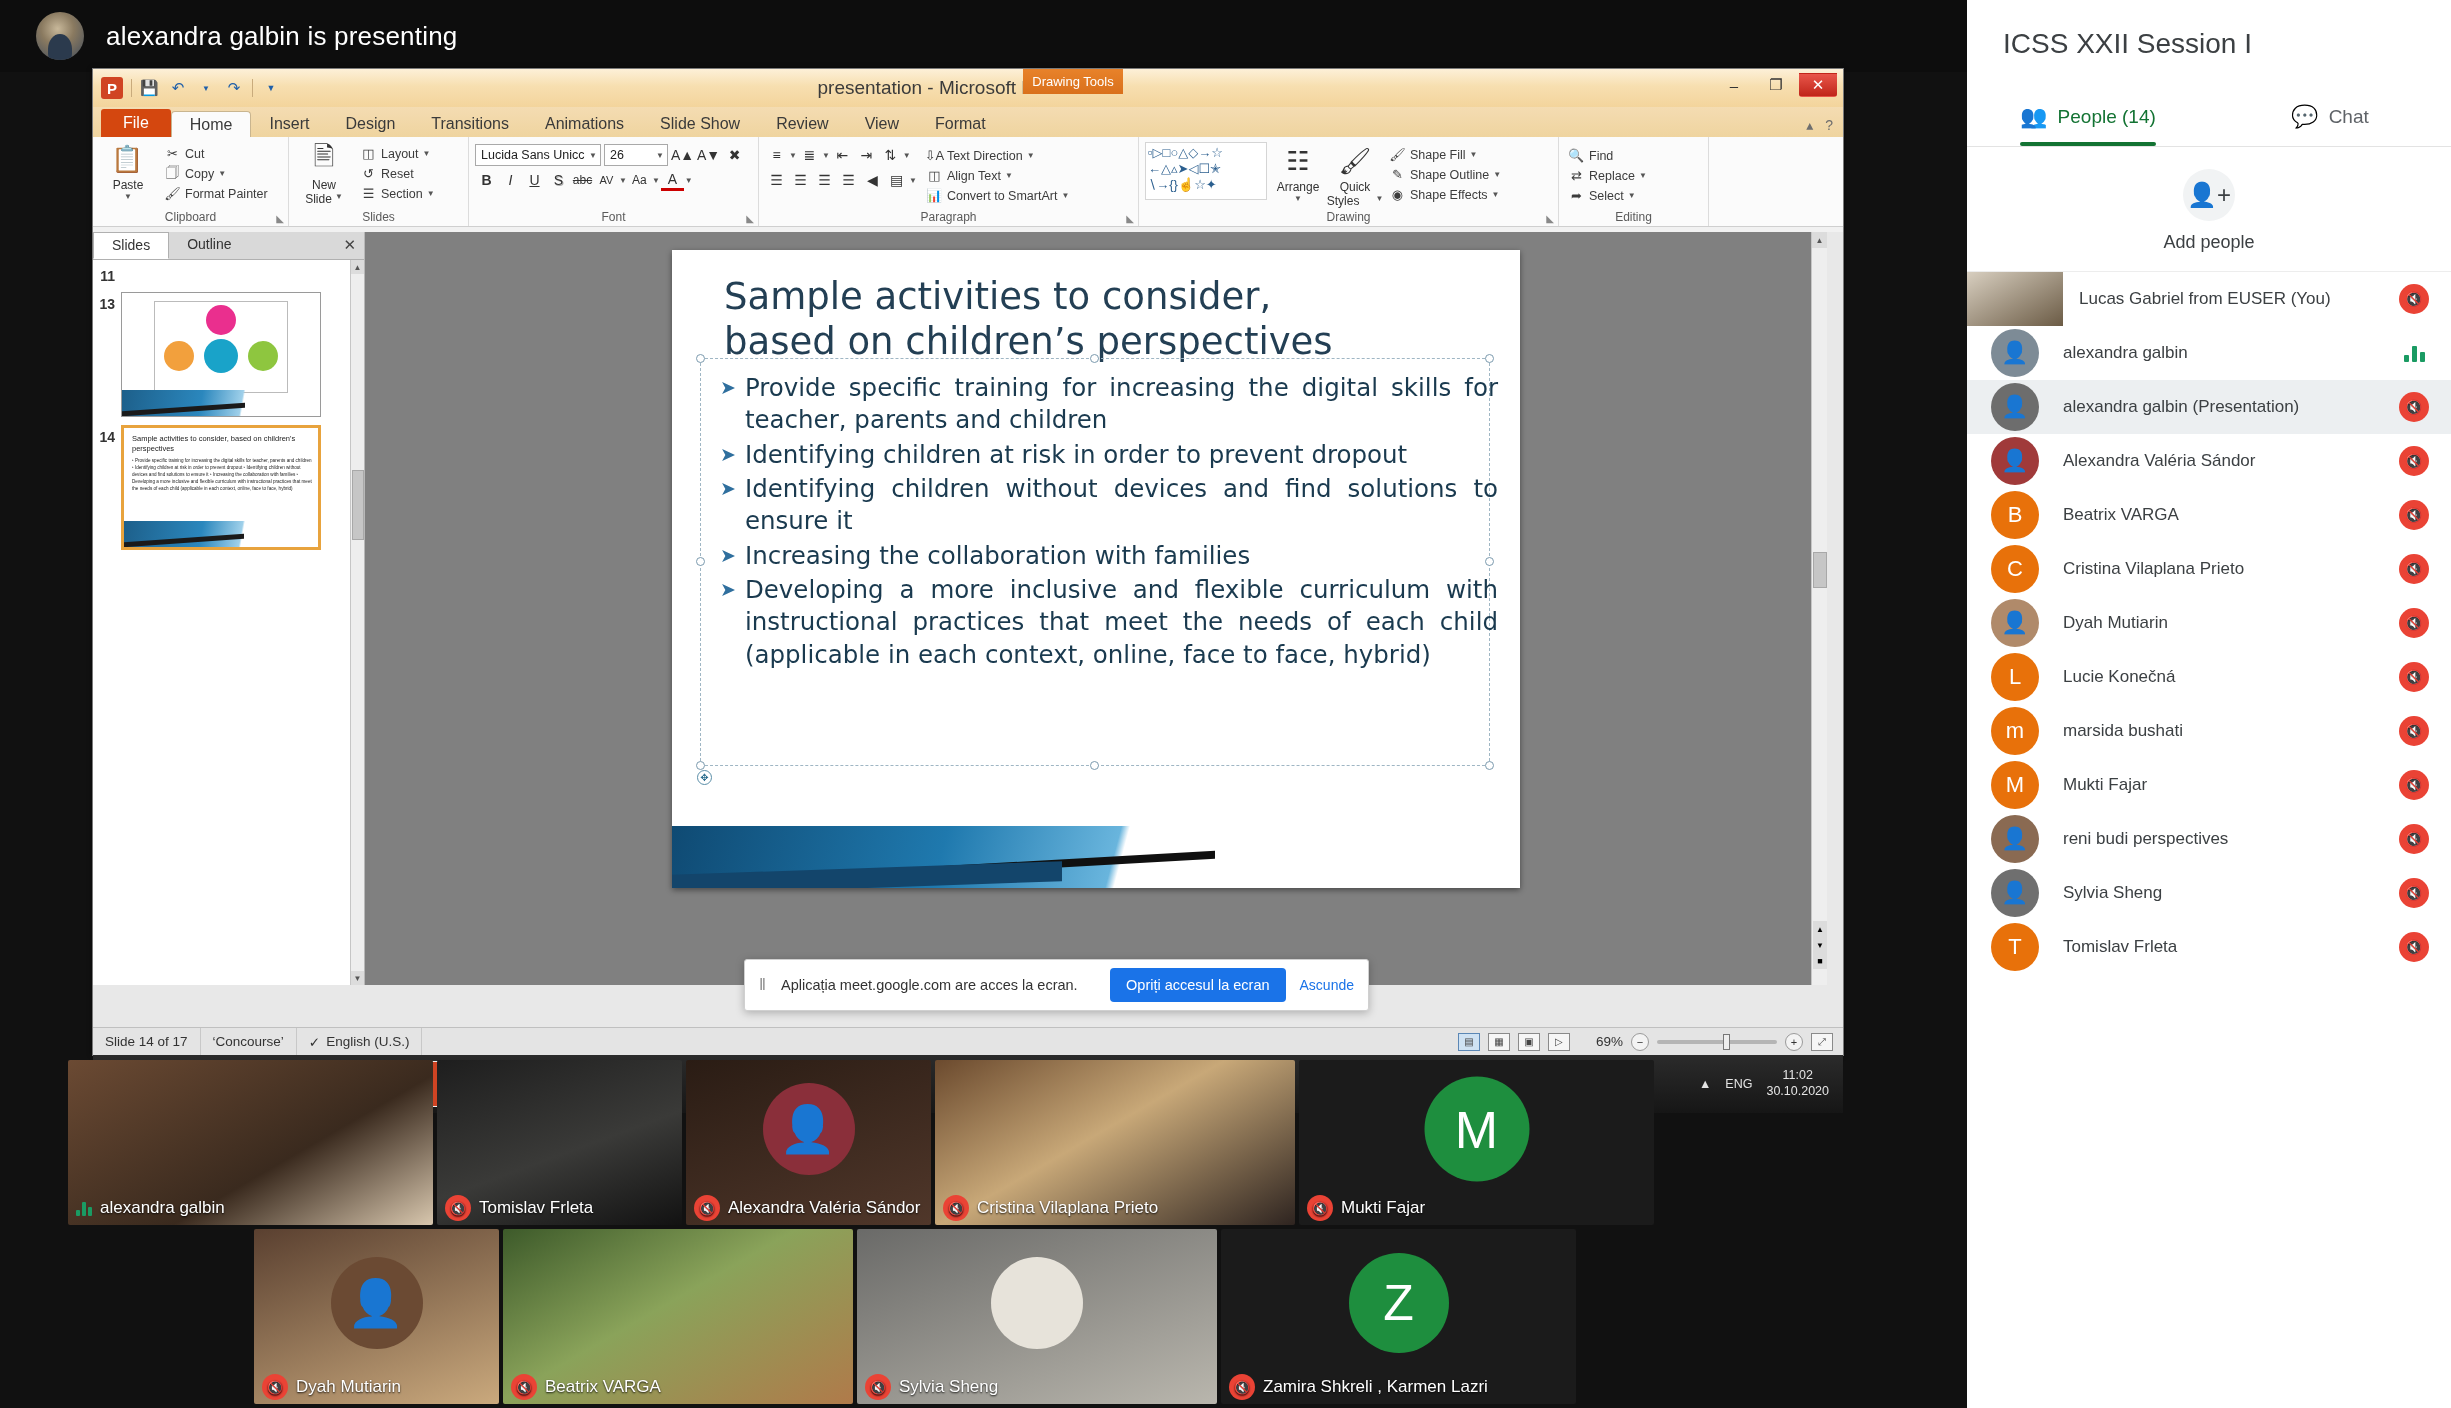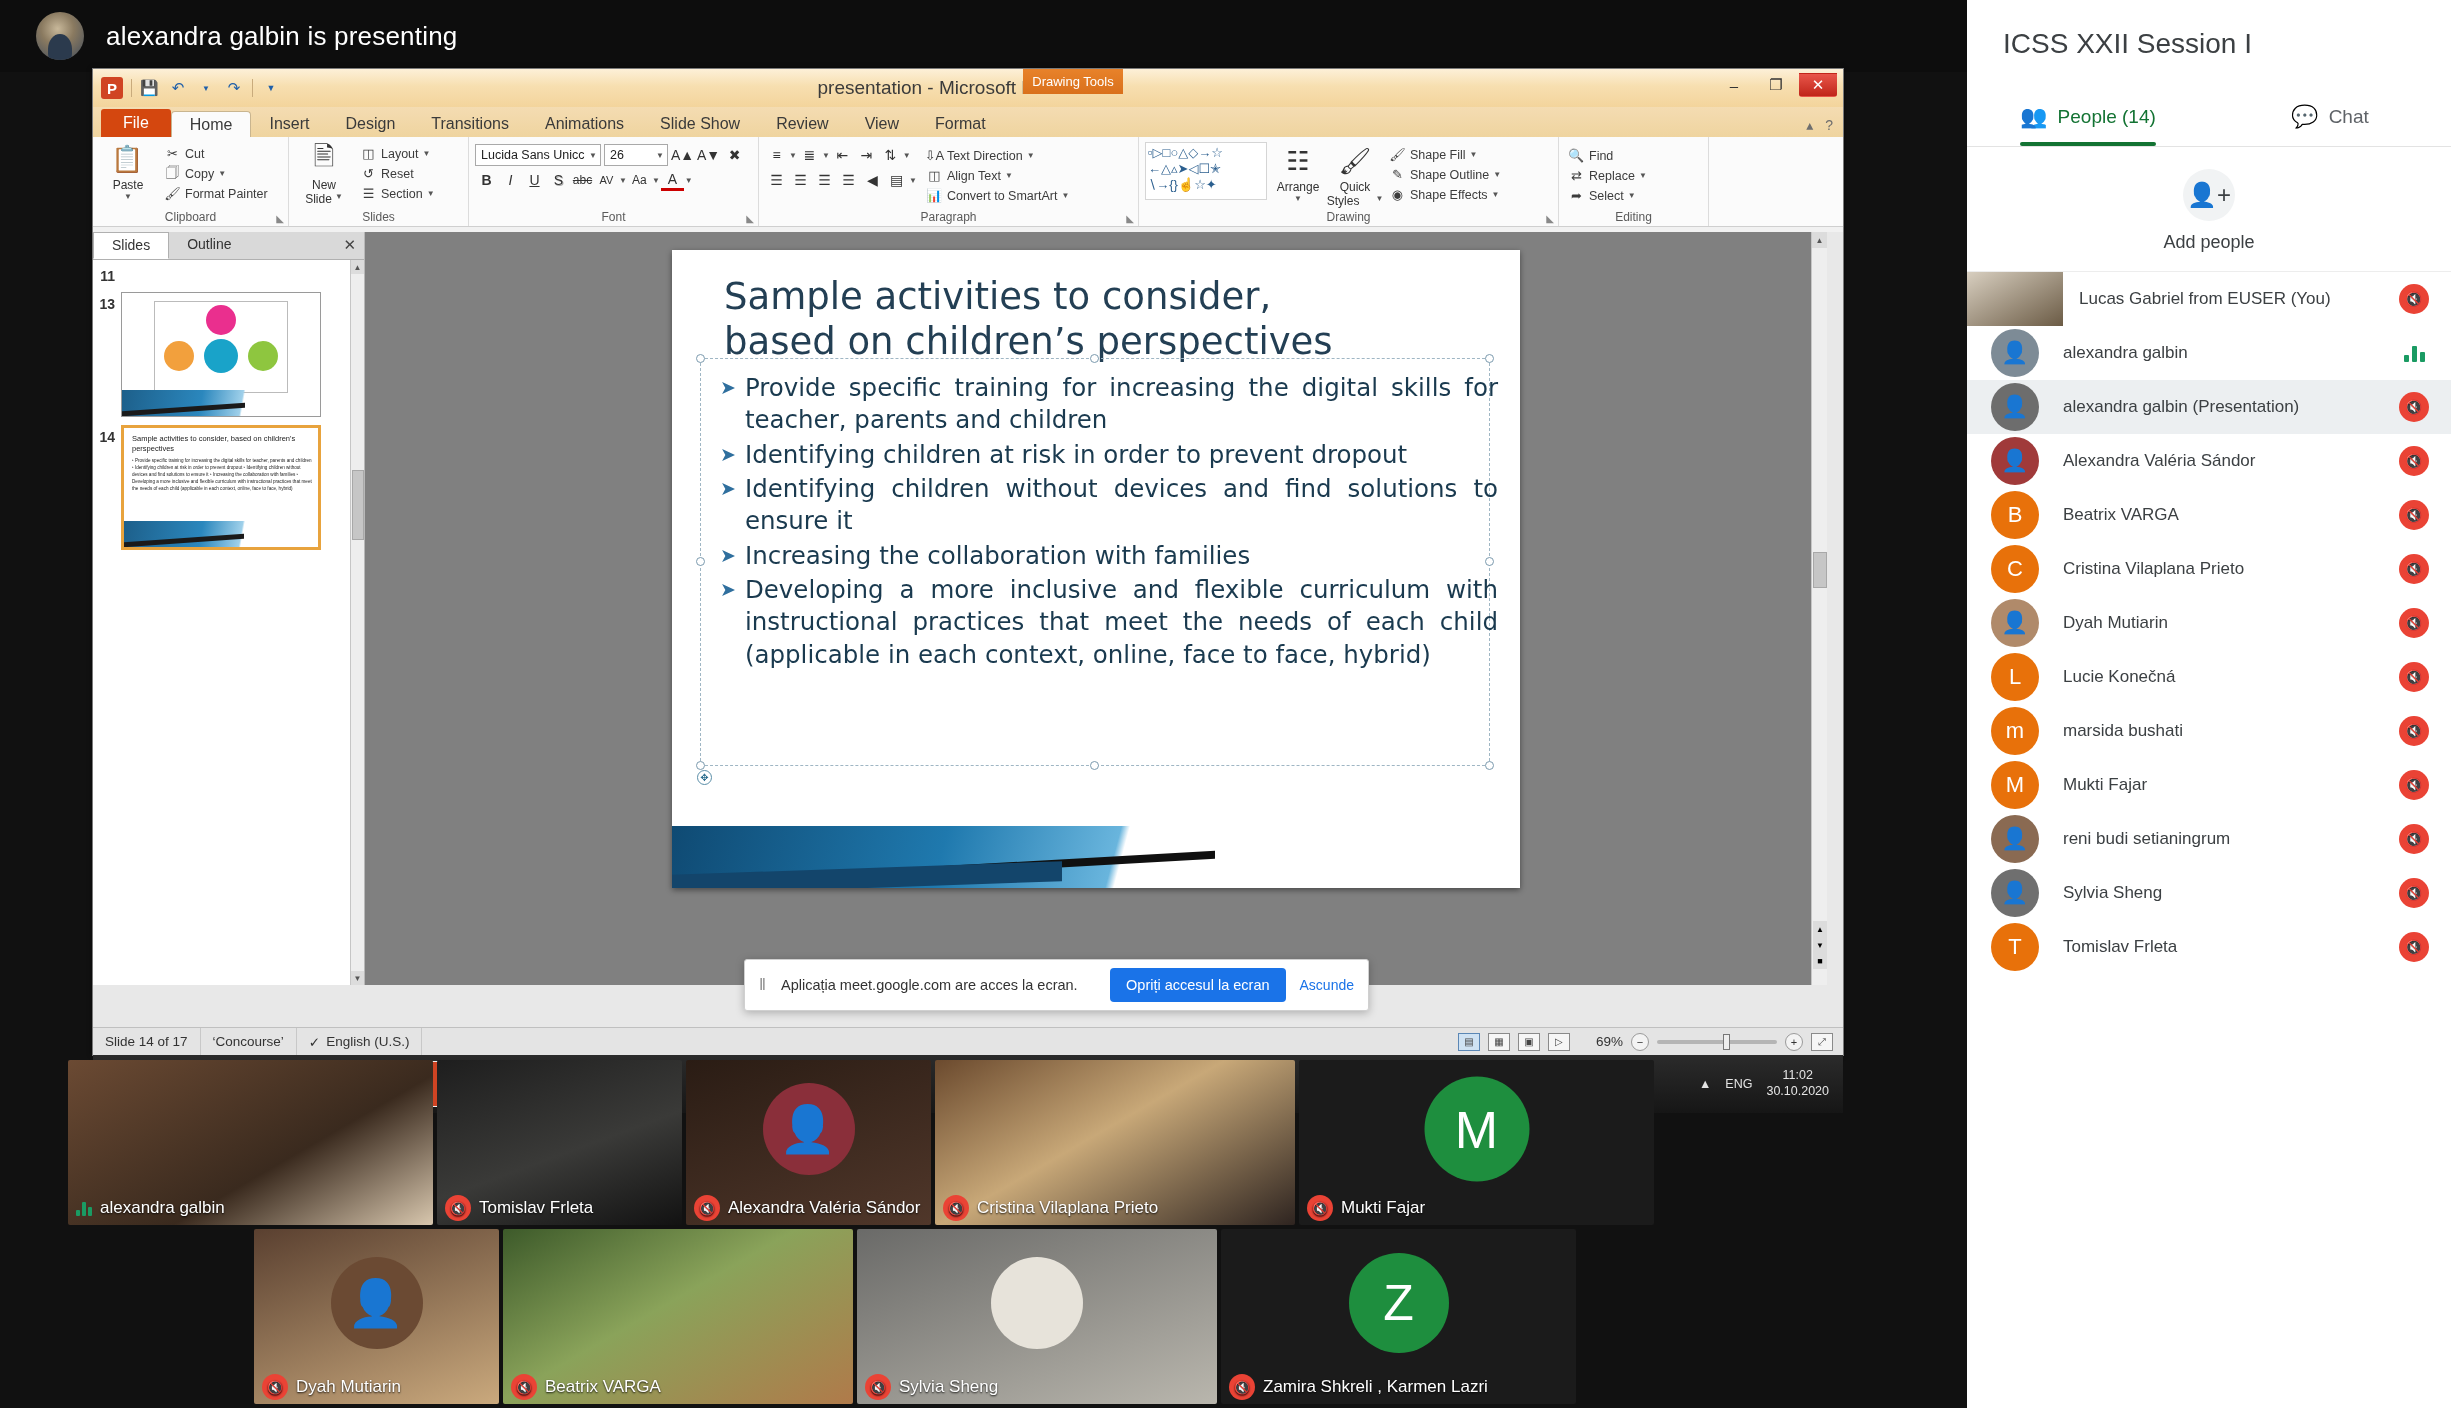"reni budi setianingrum" div.pname { text: setianingrum -> perspectives }
